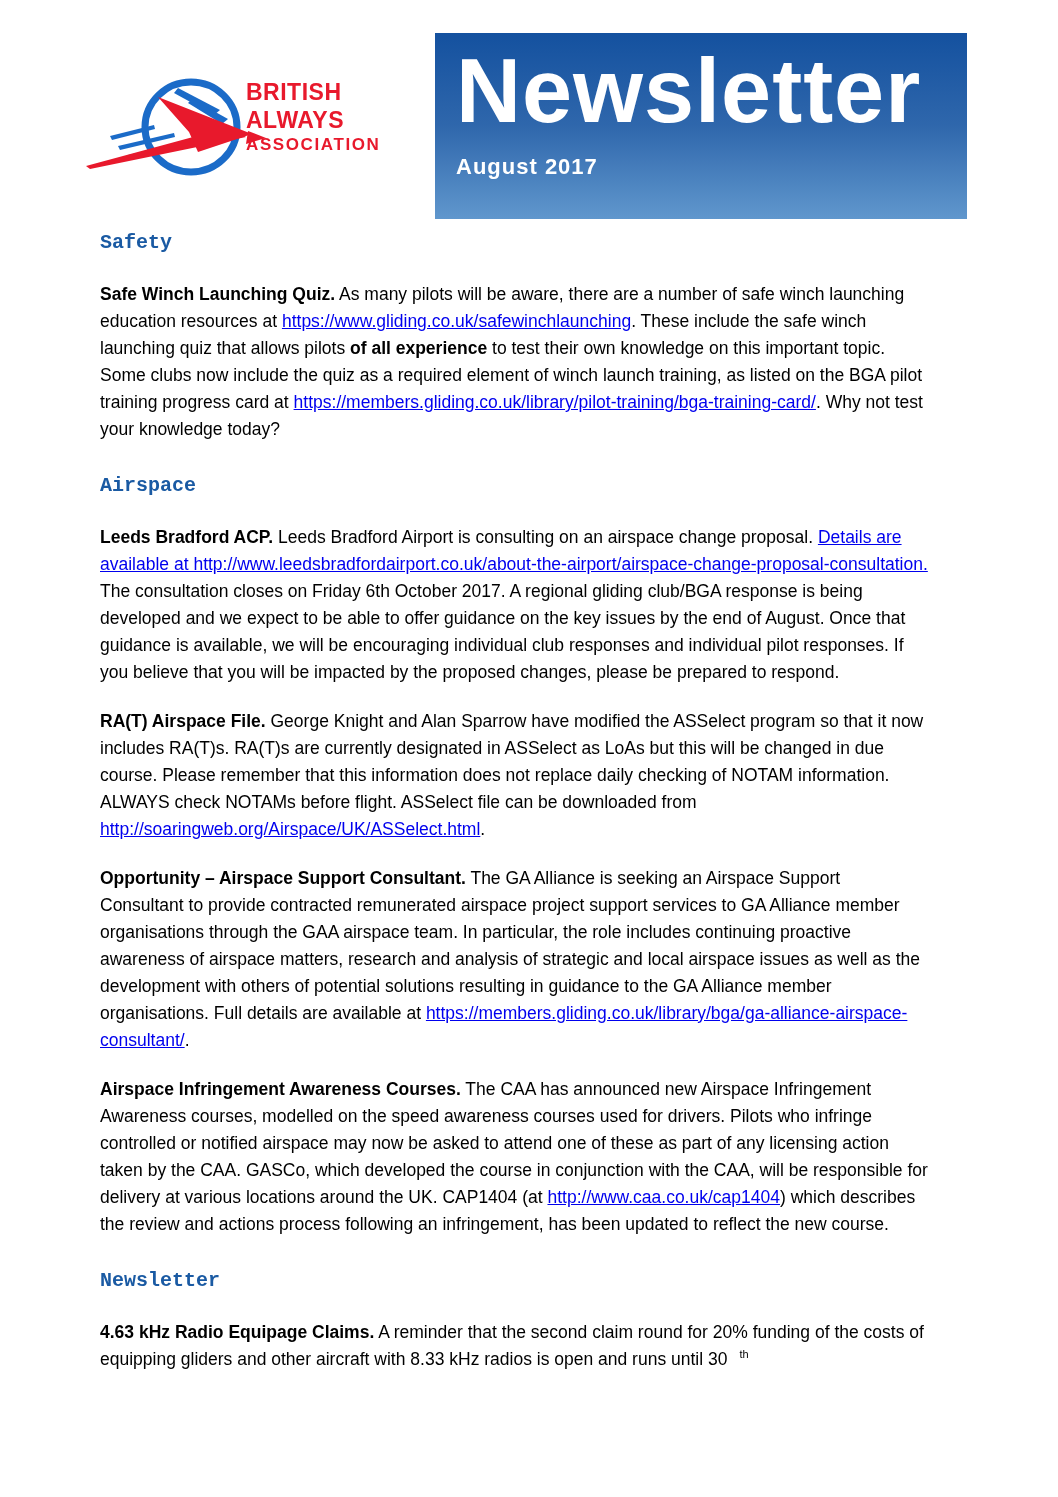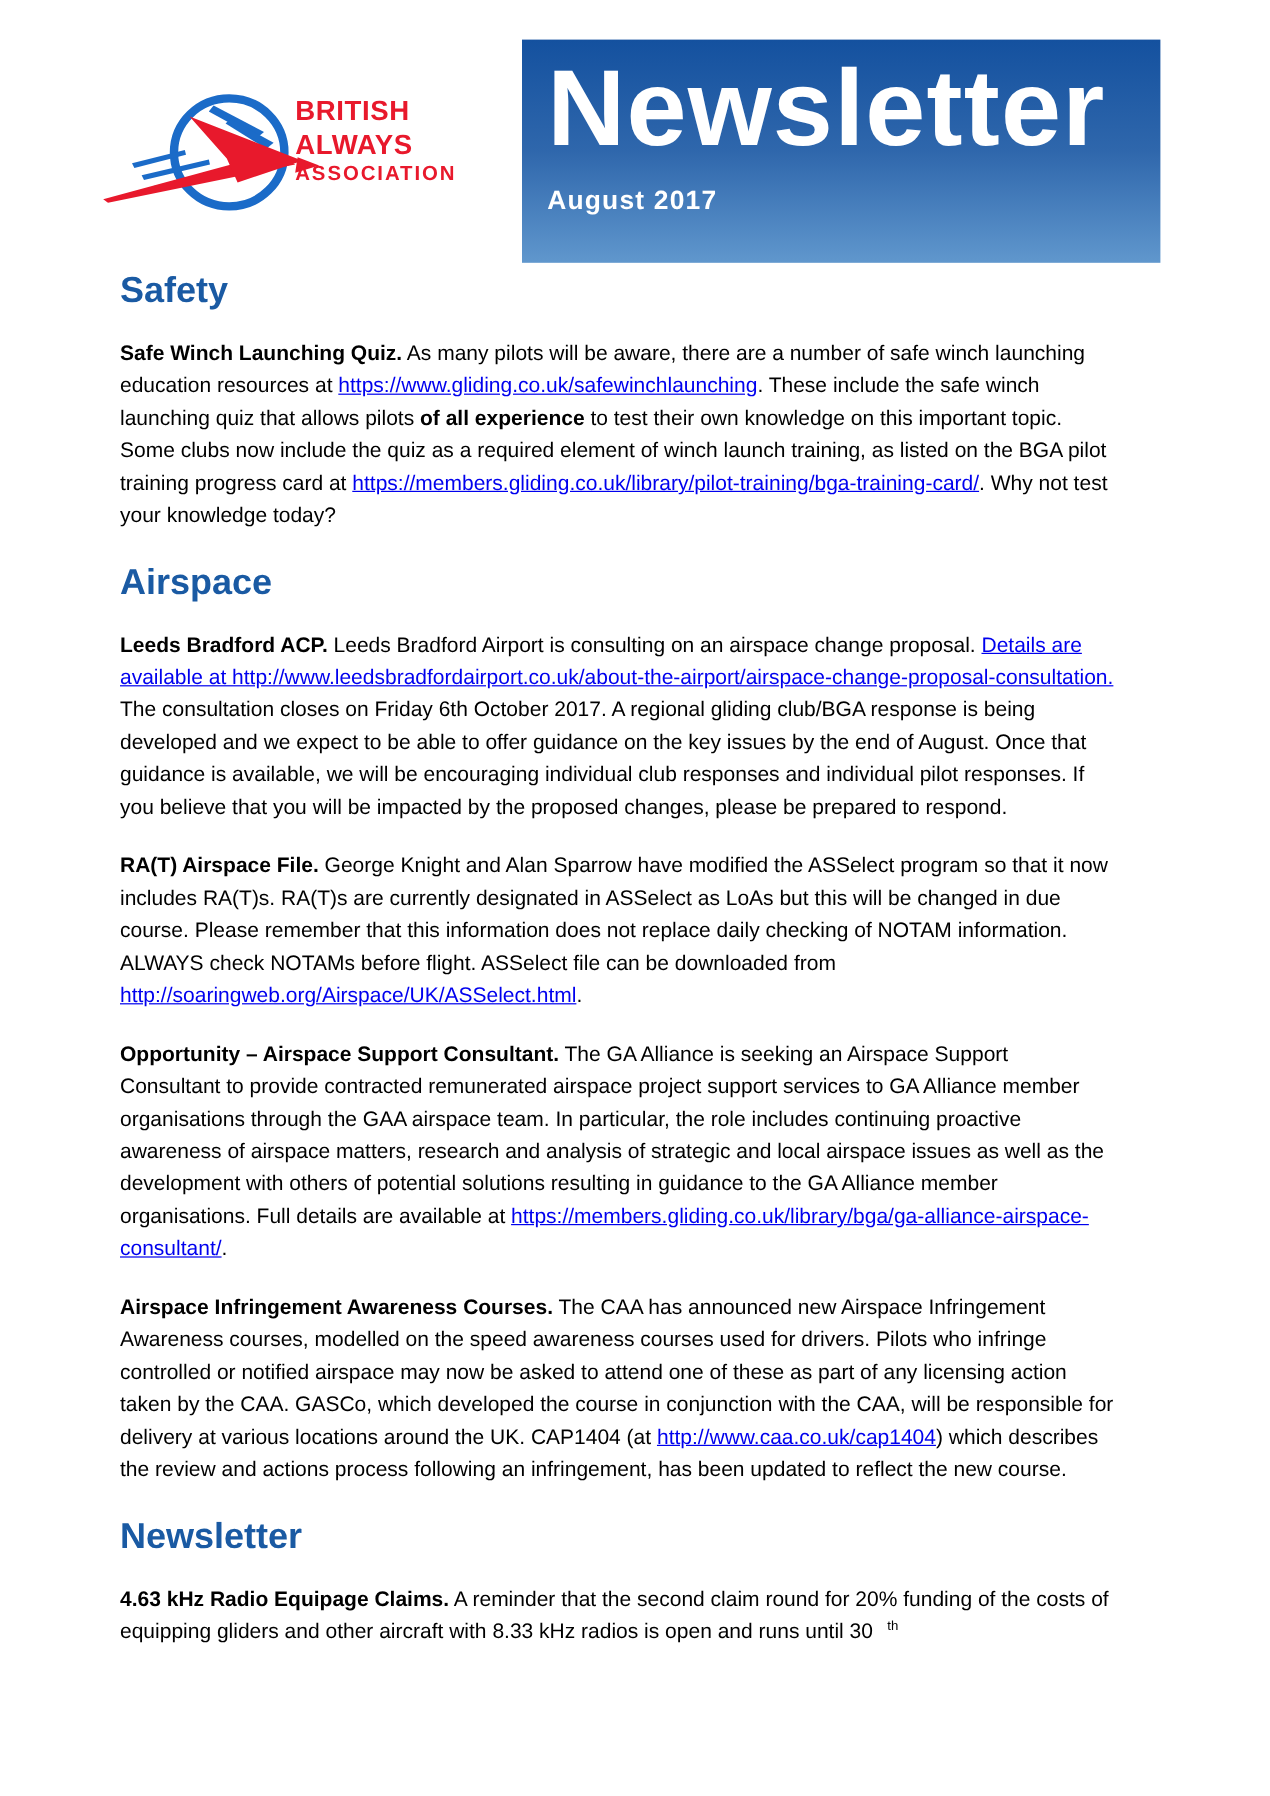"Safety" .section-heading { font-family: none -> Liberation Mono, monospace; font-size: 30px -> 20px }
